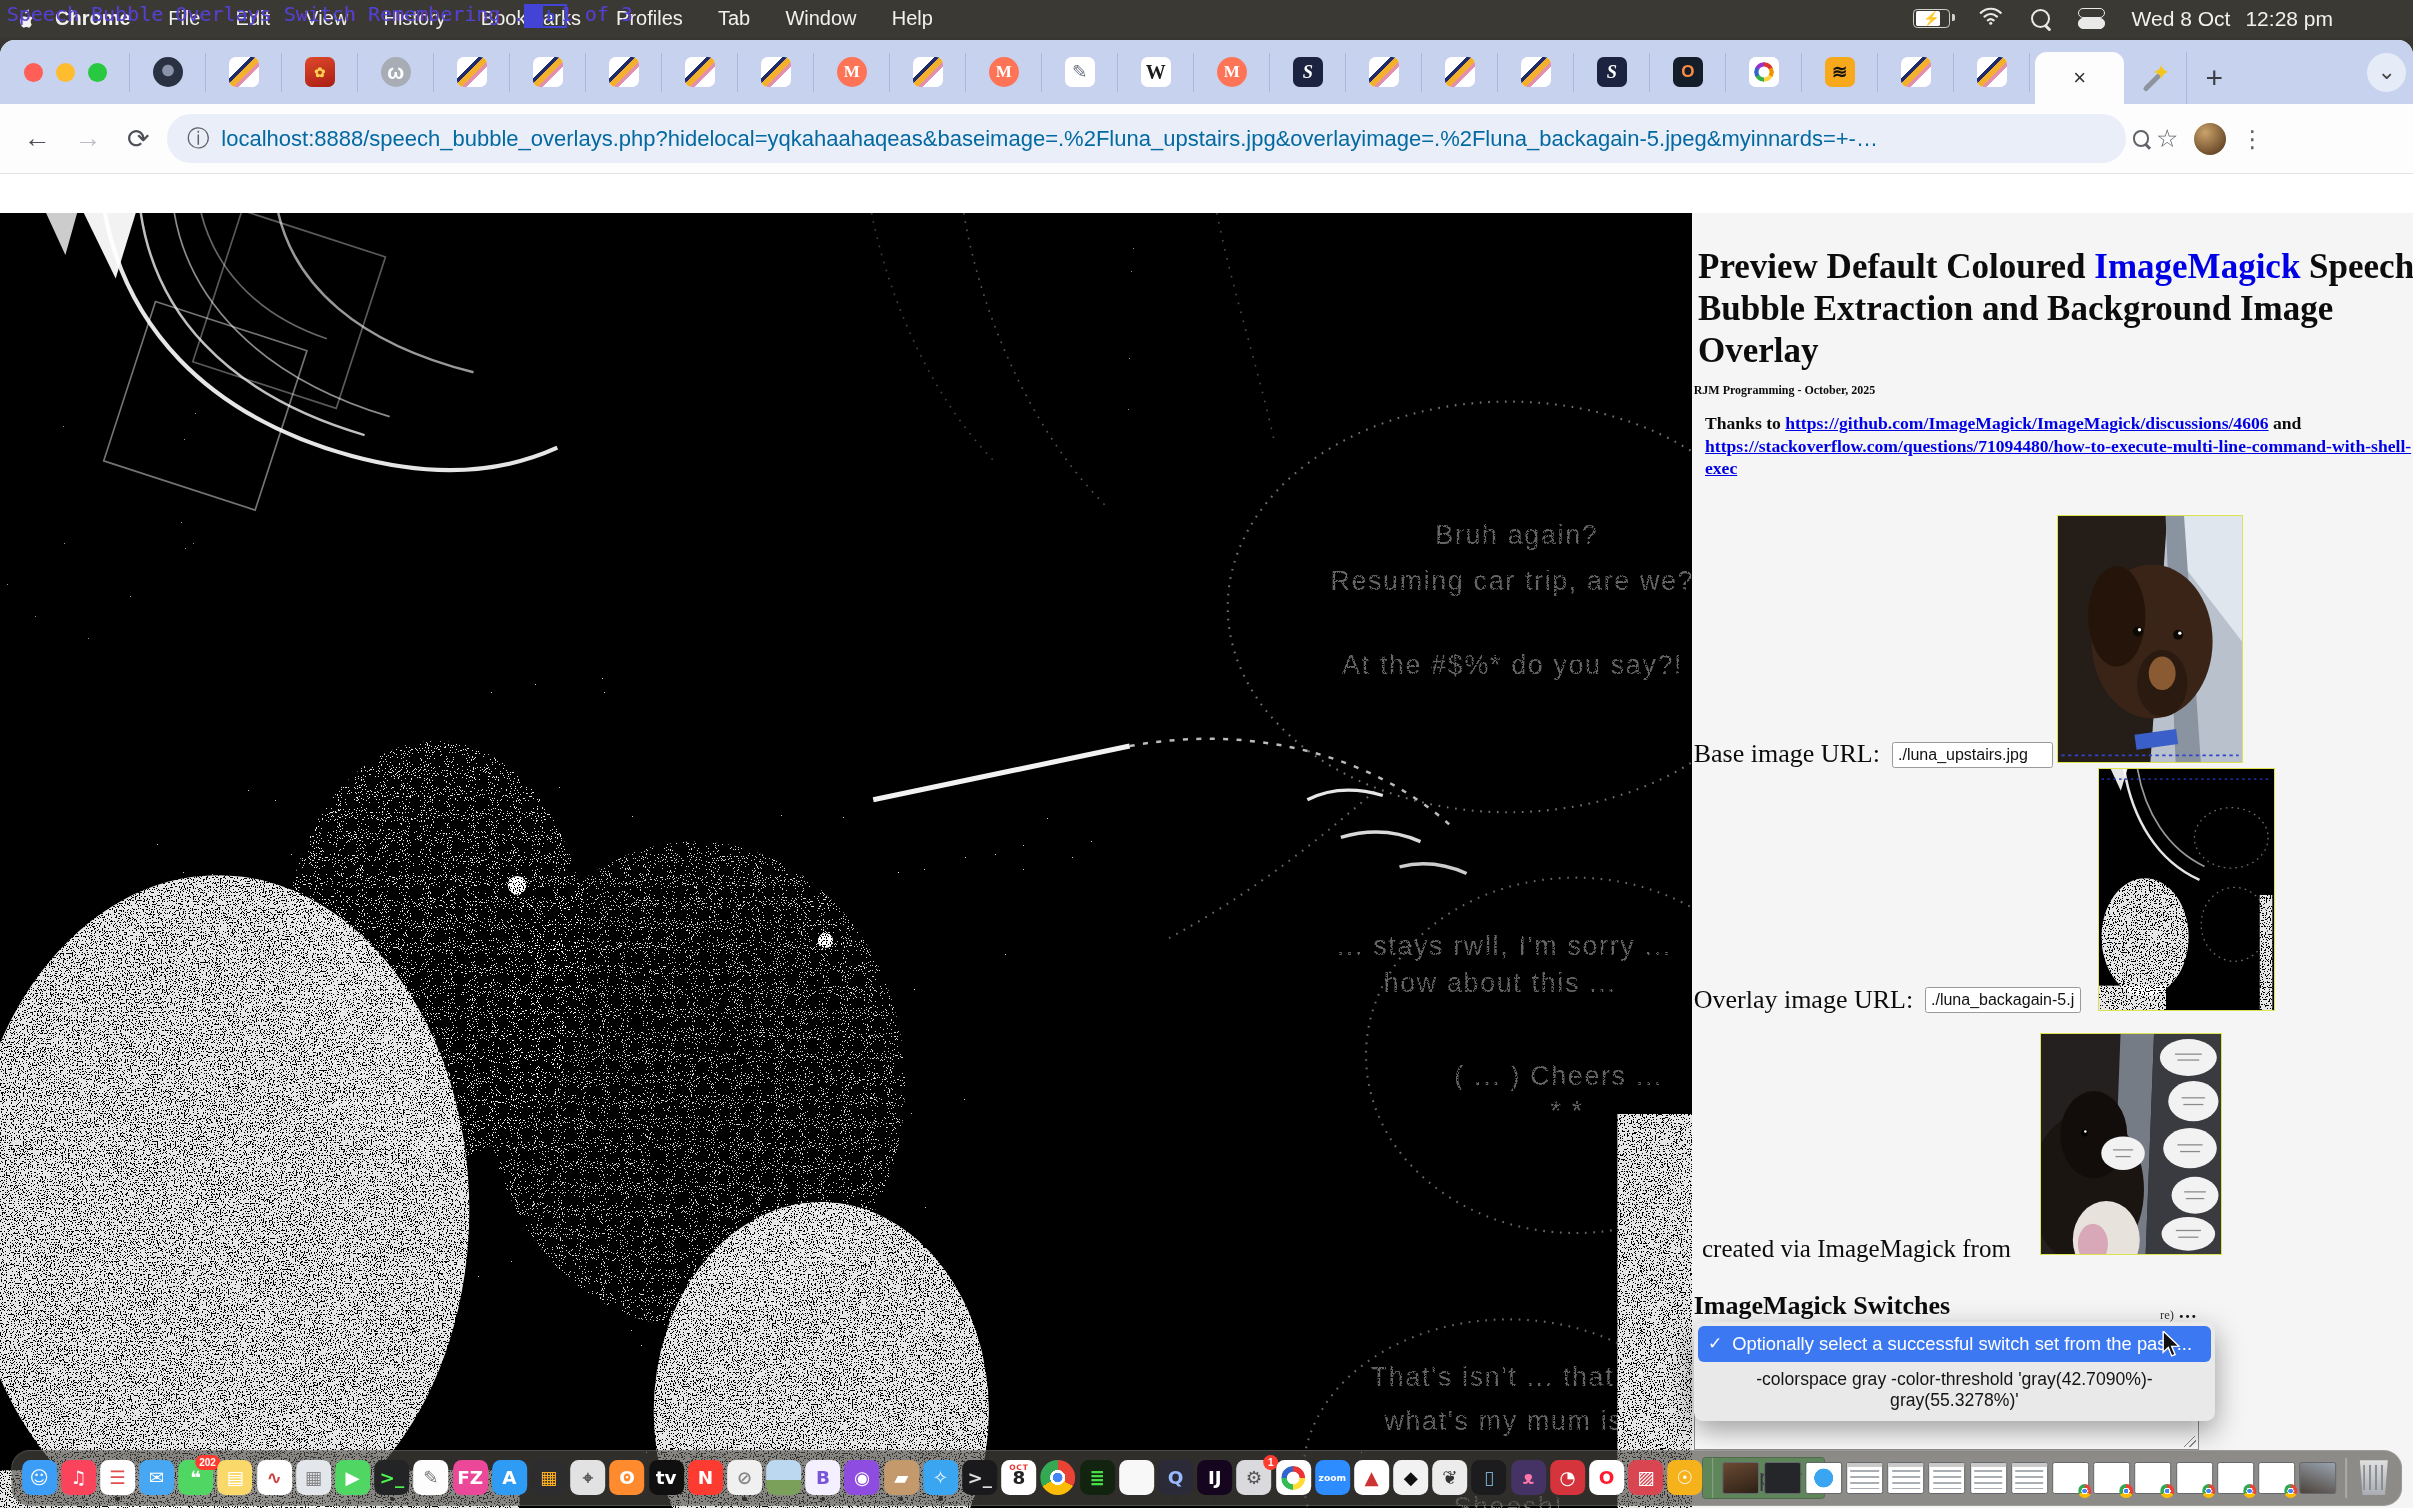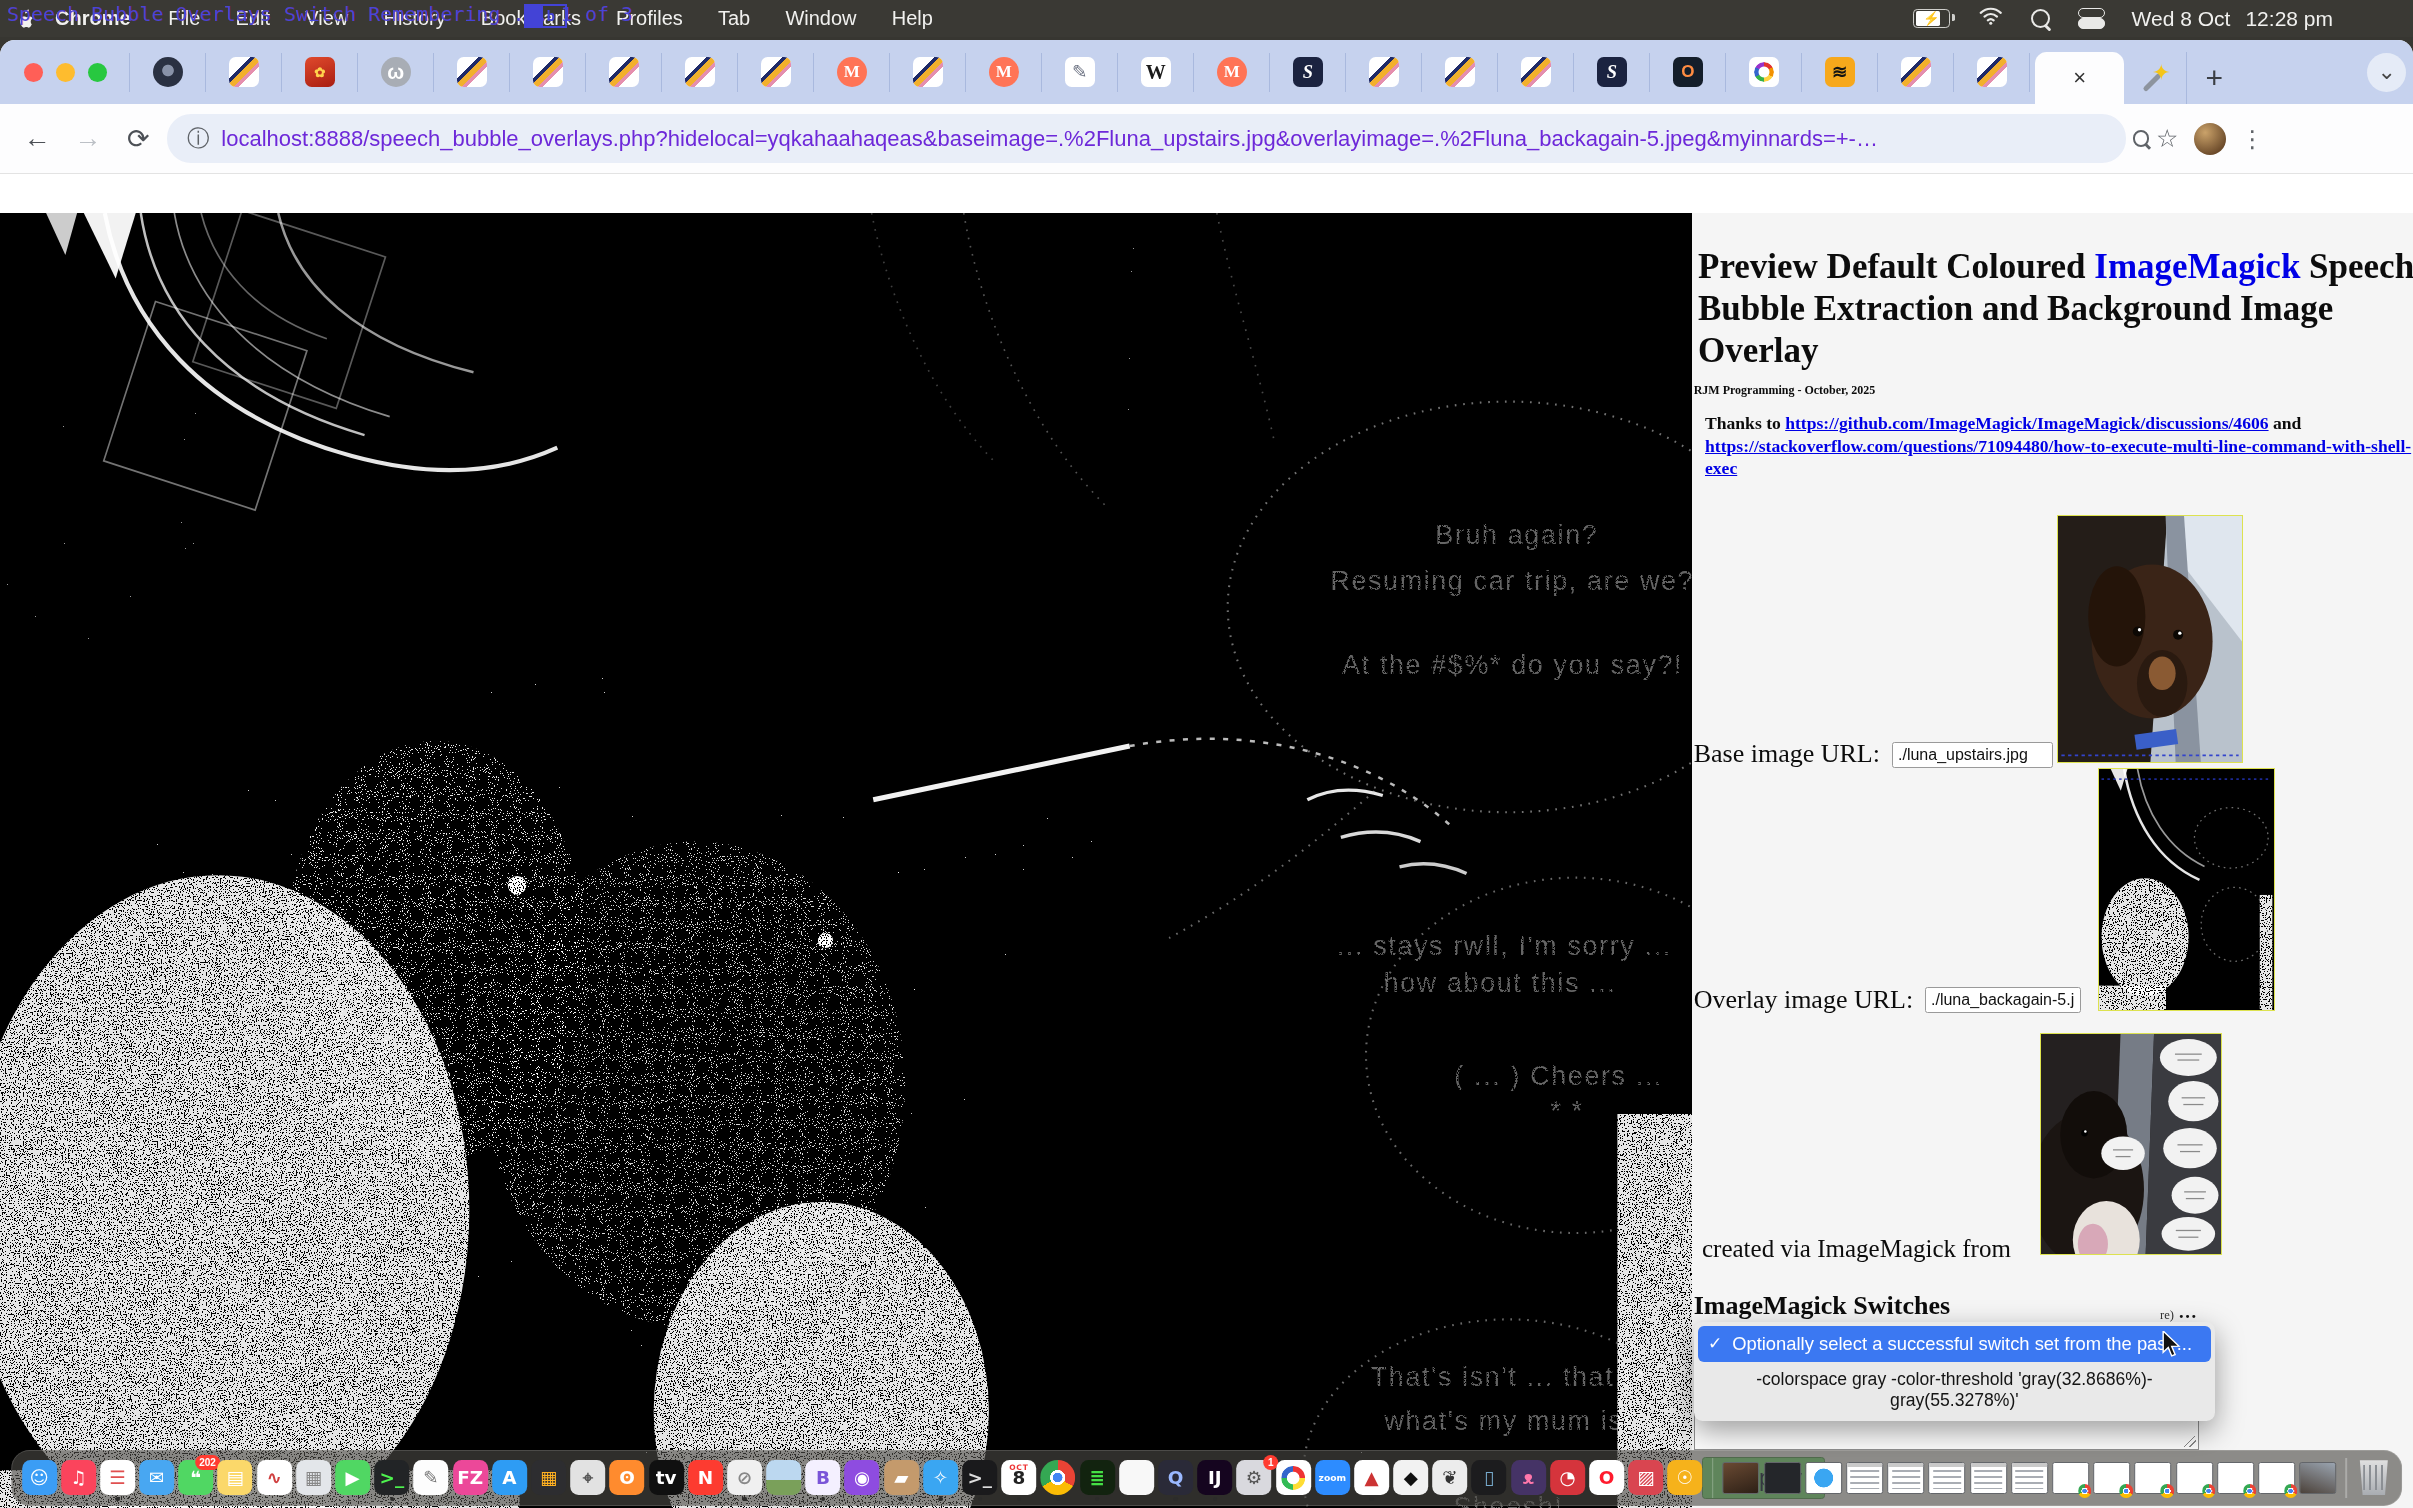"localhost:8888/speech_bubble_overlays.ph" #omnibox .url { color: #6d28d9 -> #0369a1 }
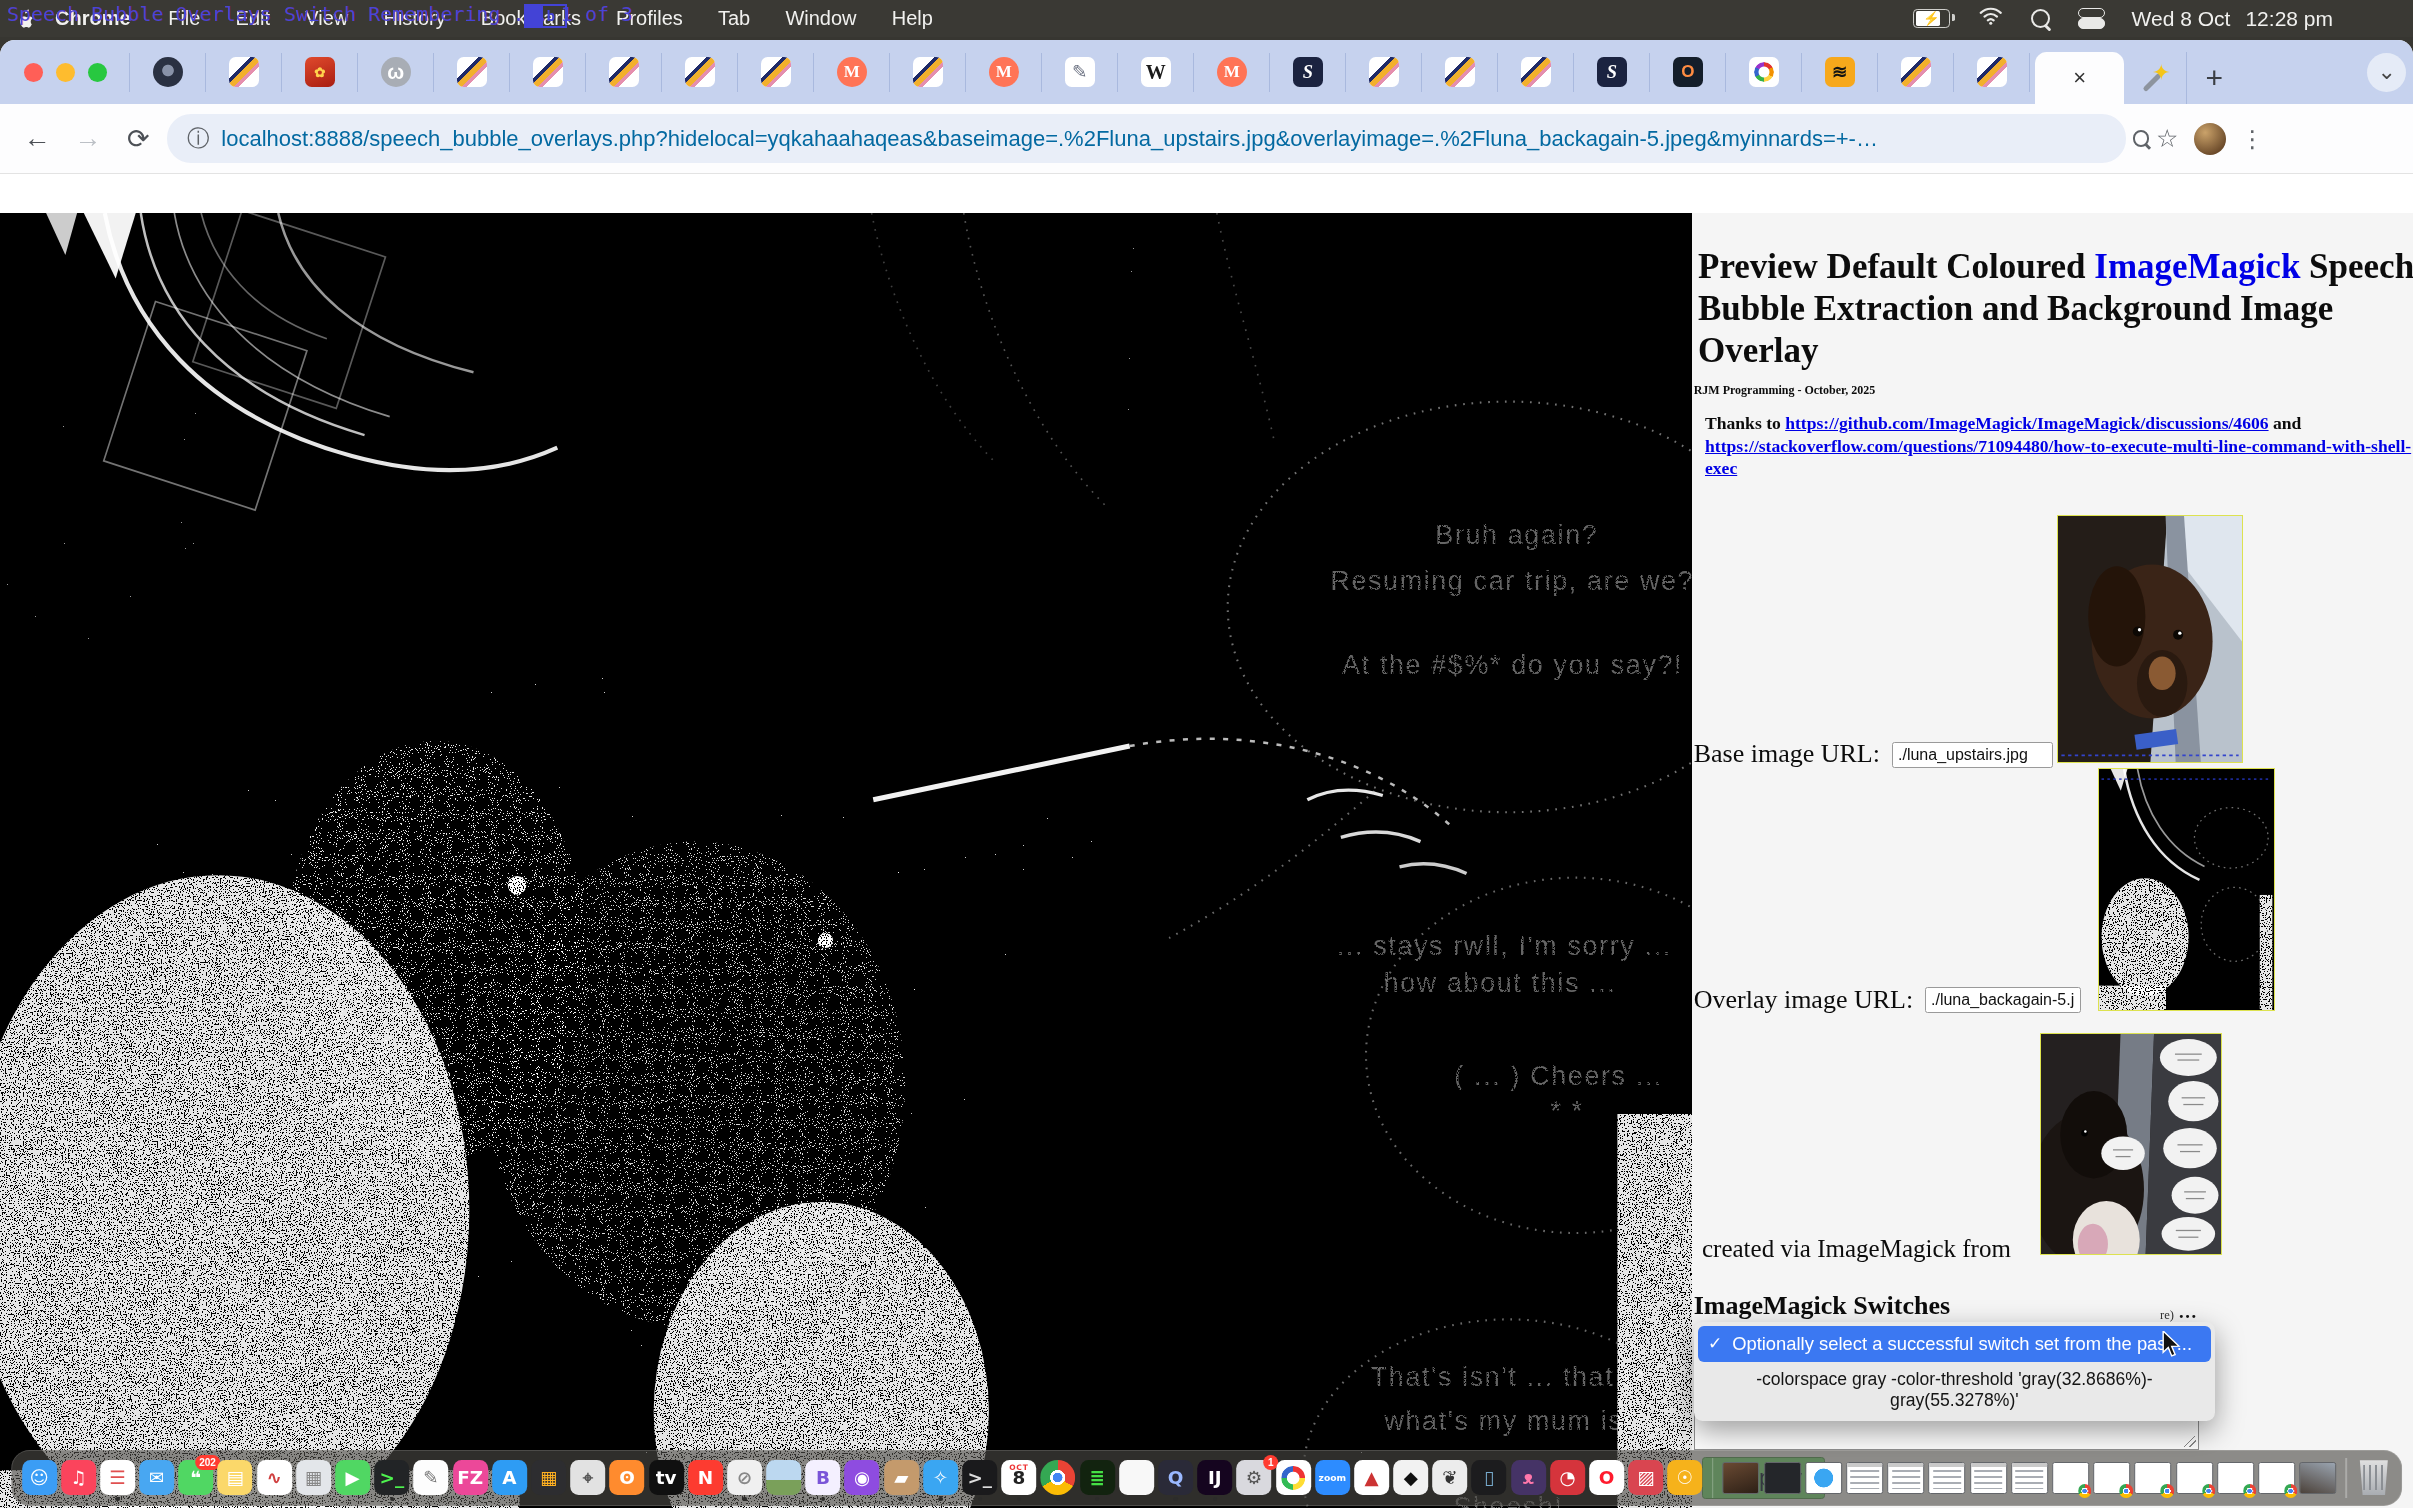"-colorspace gray -color-threshold" div.opt2 { text: 32.8686% -> 42.7090% }
